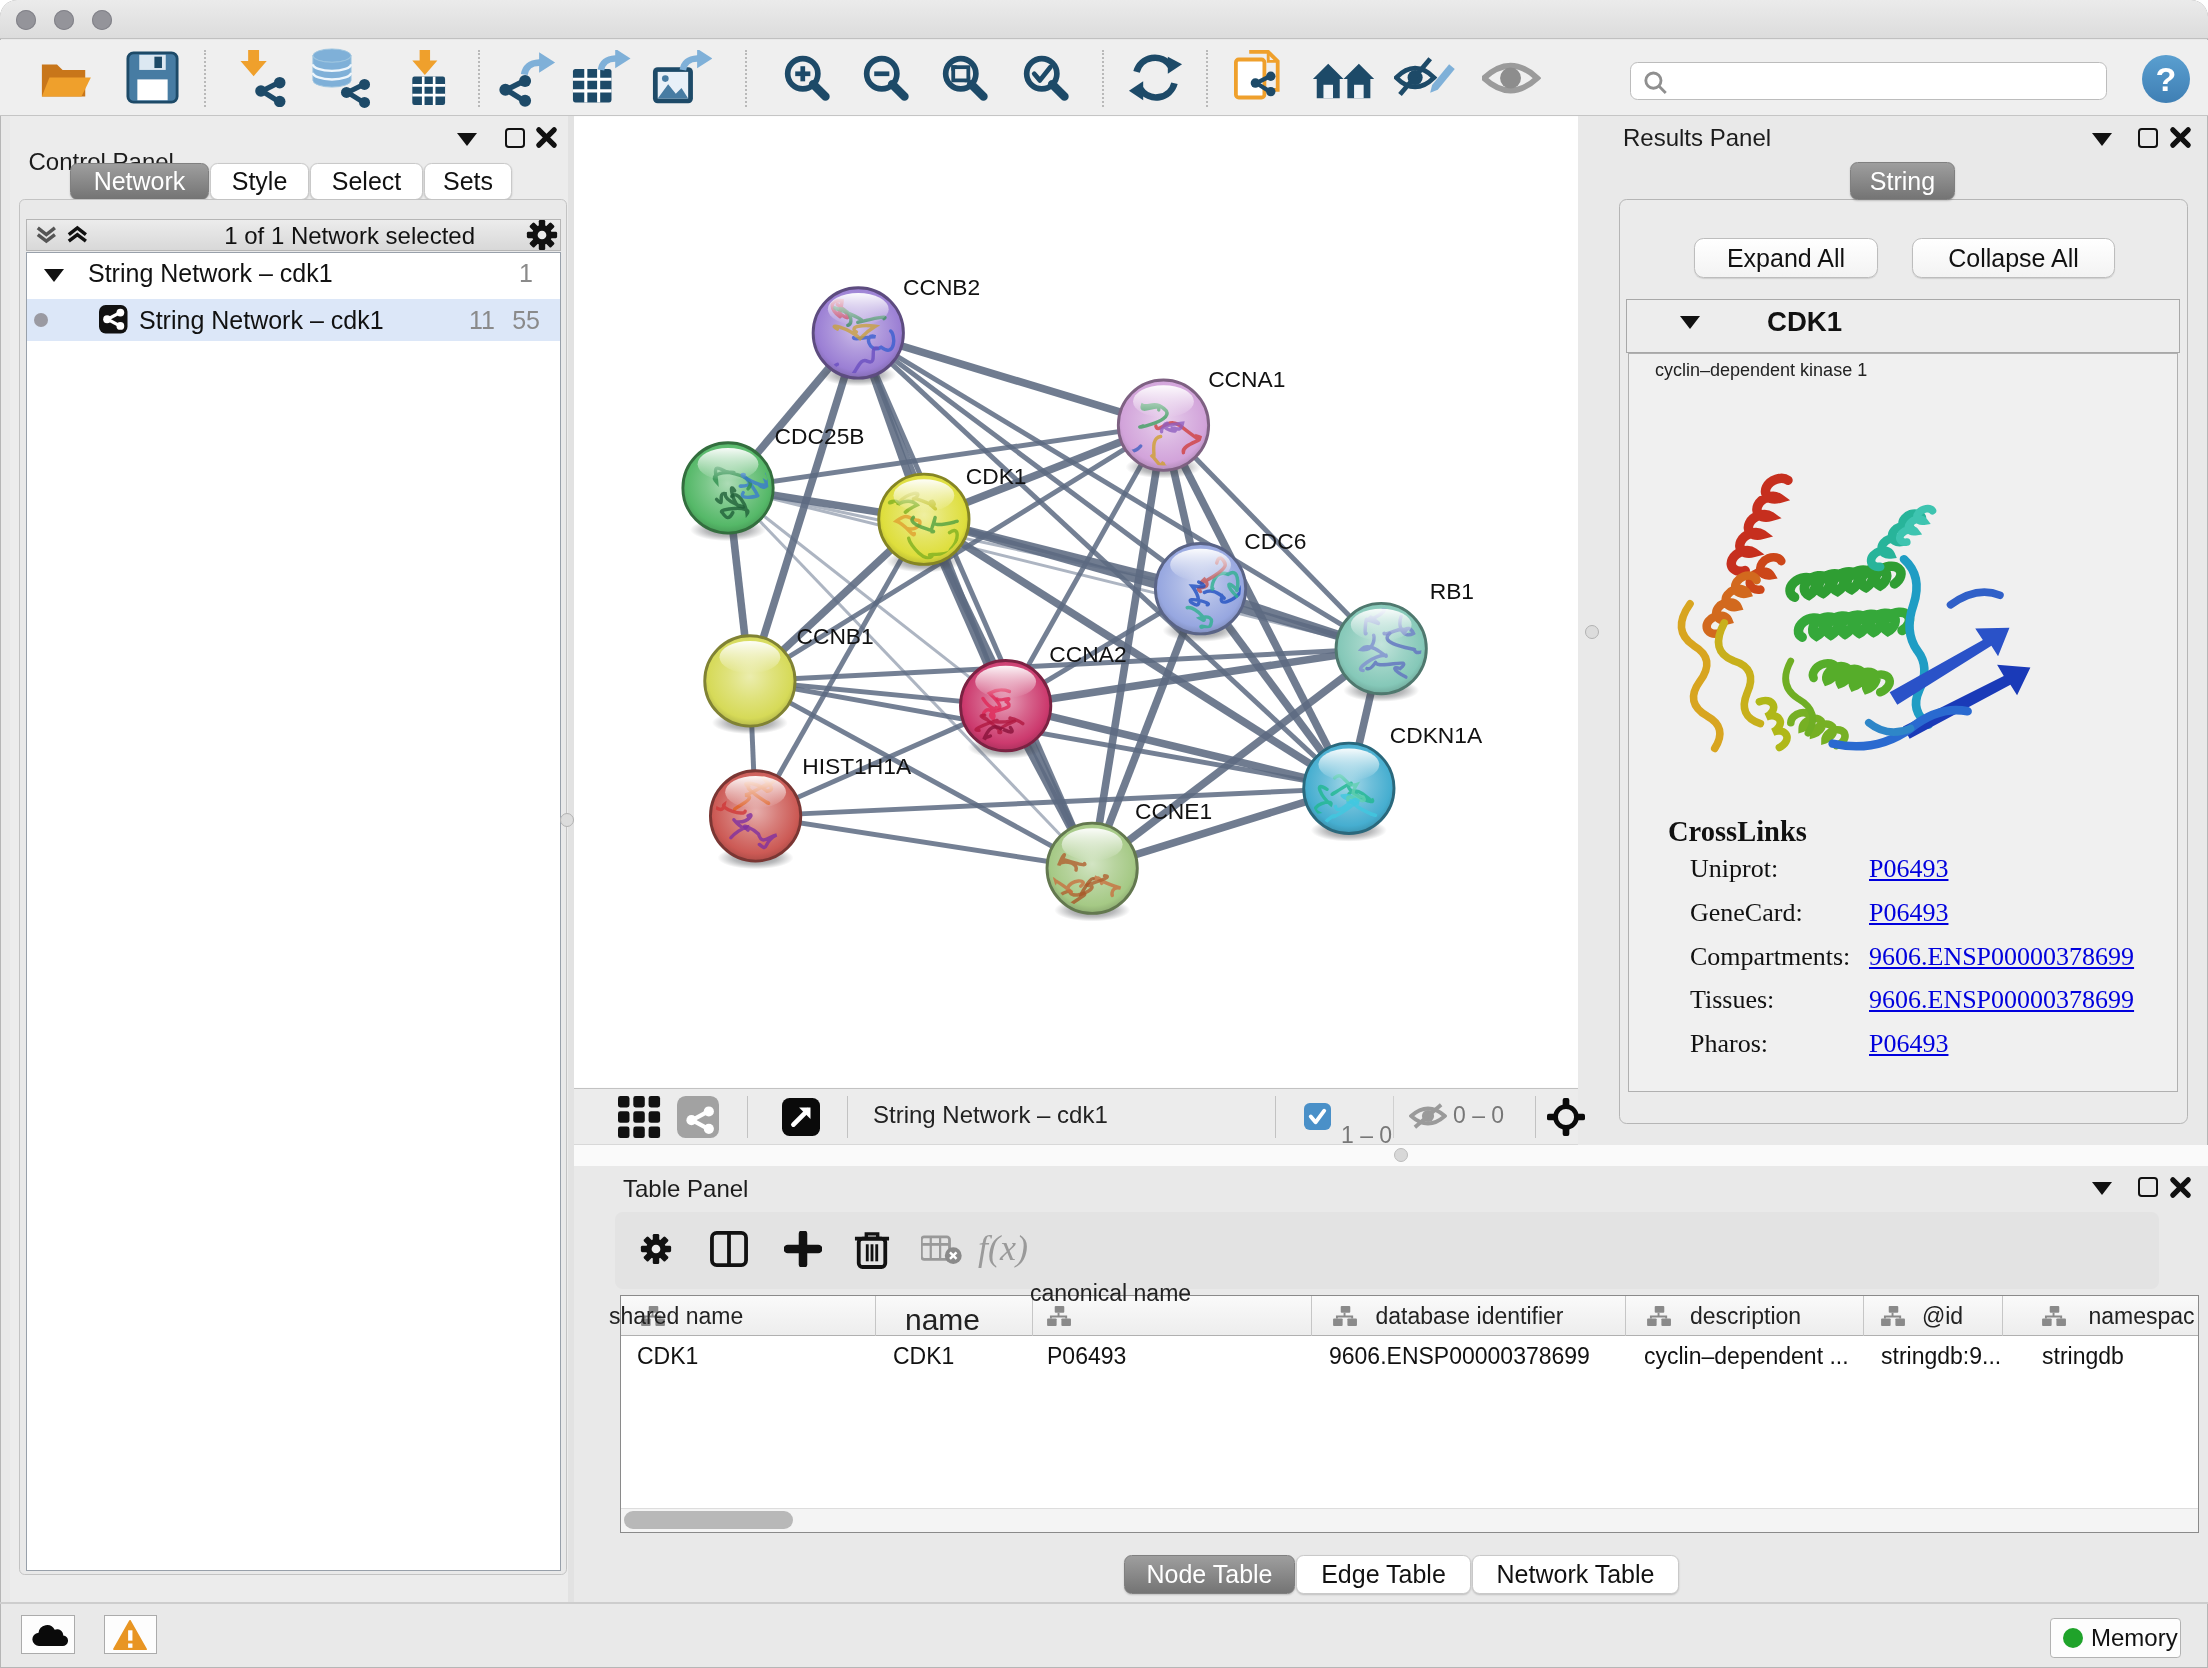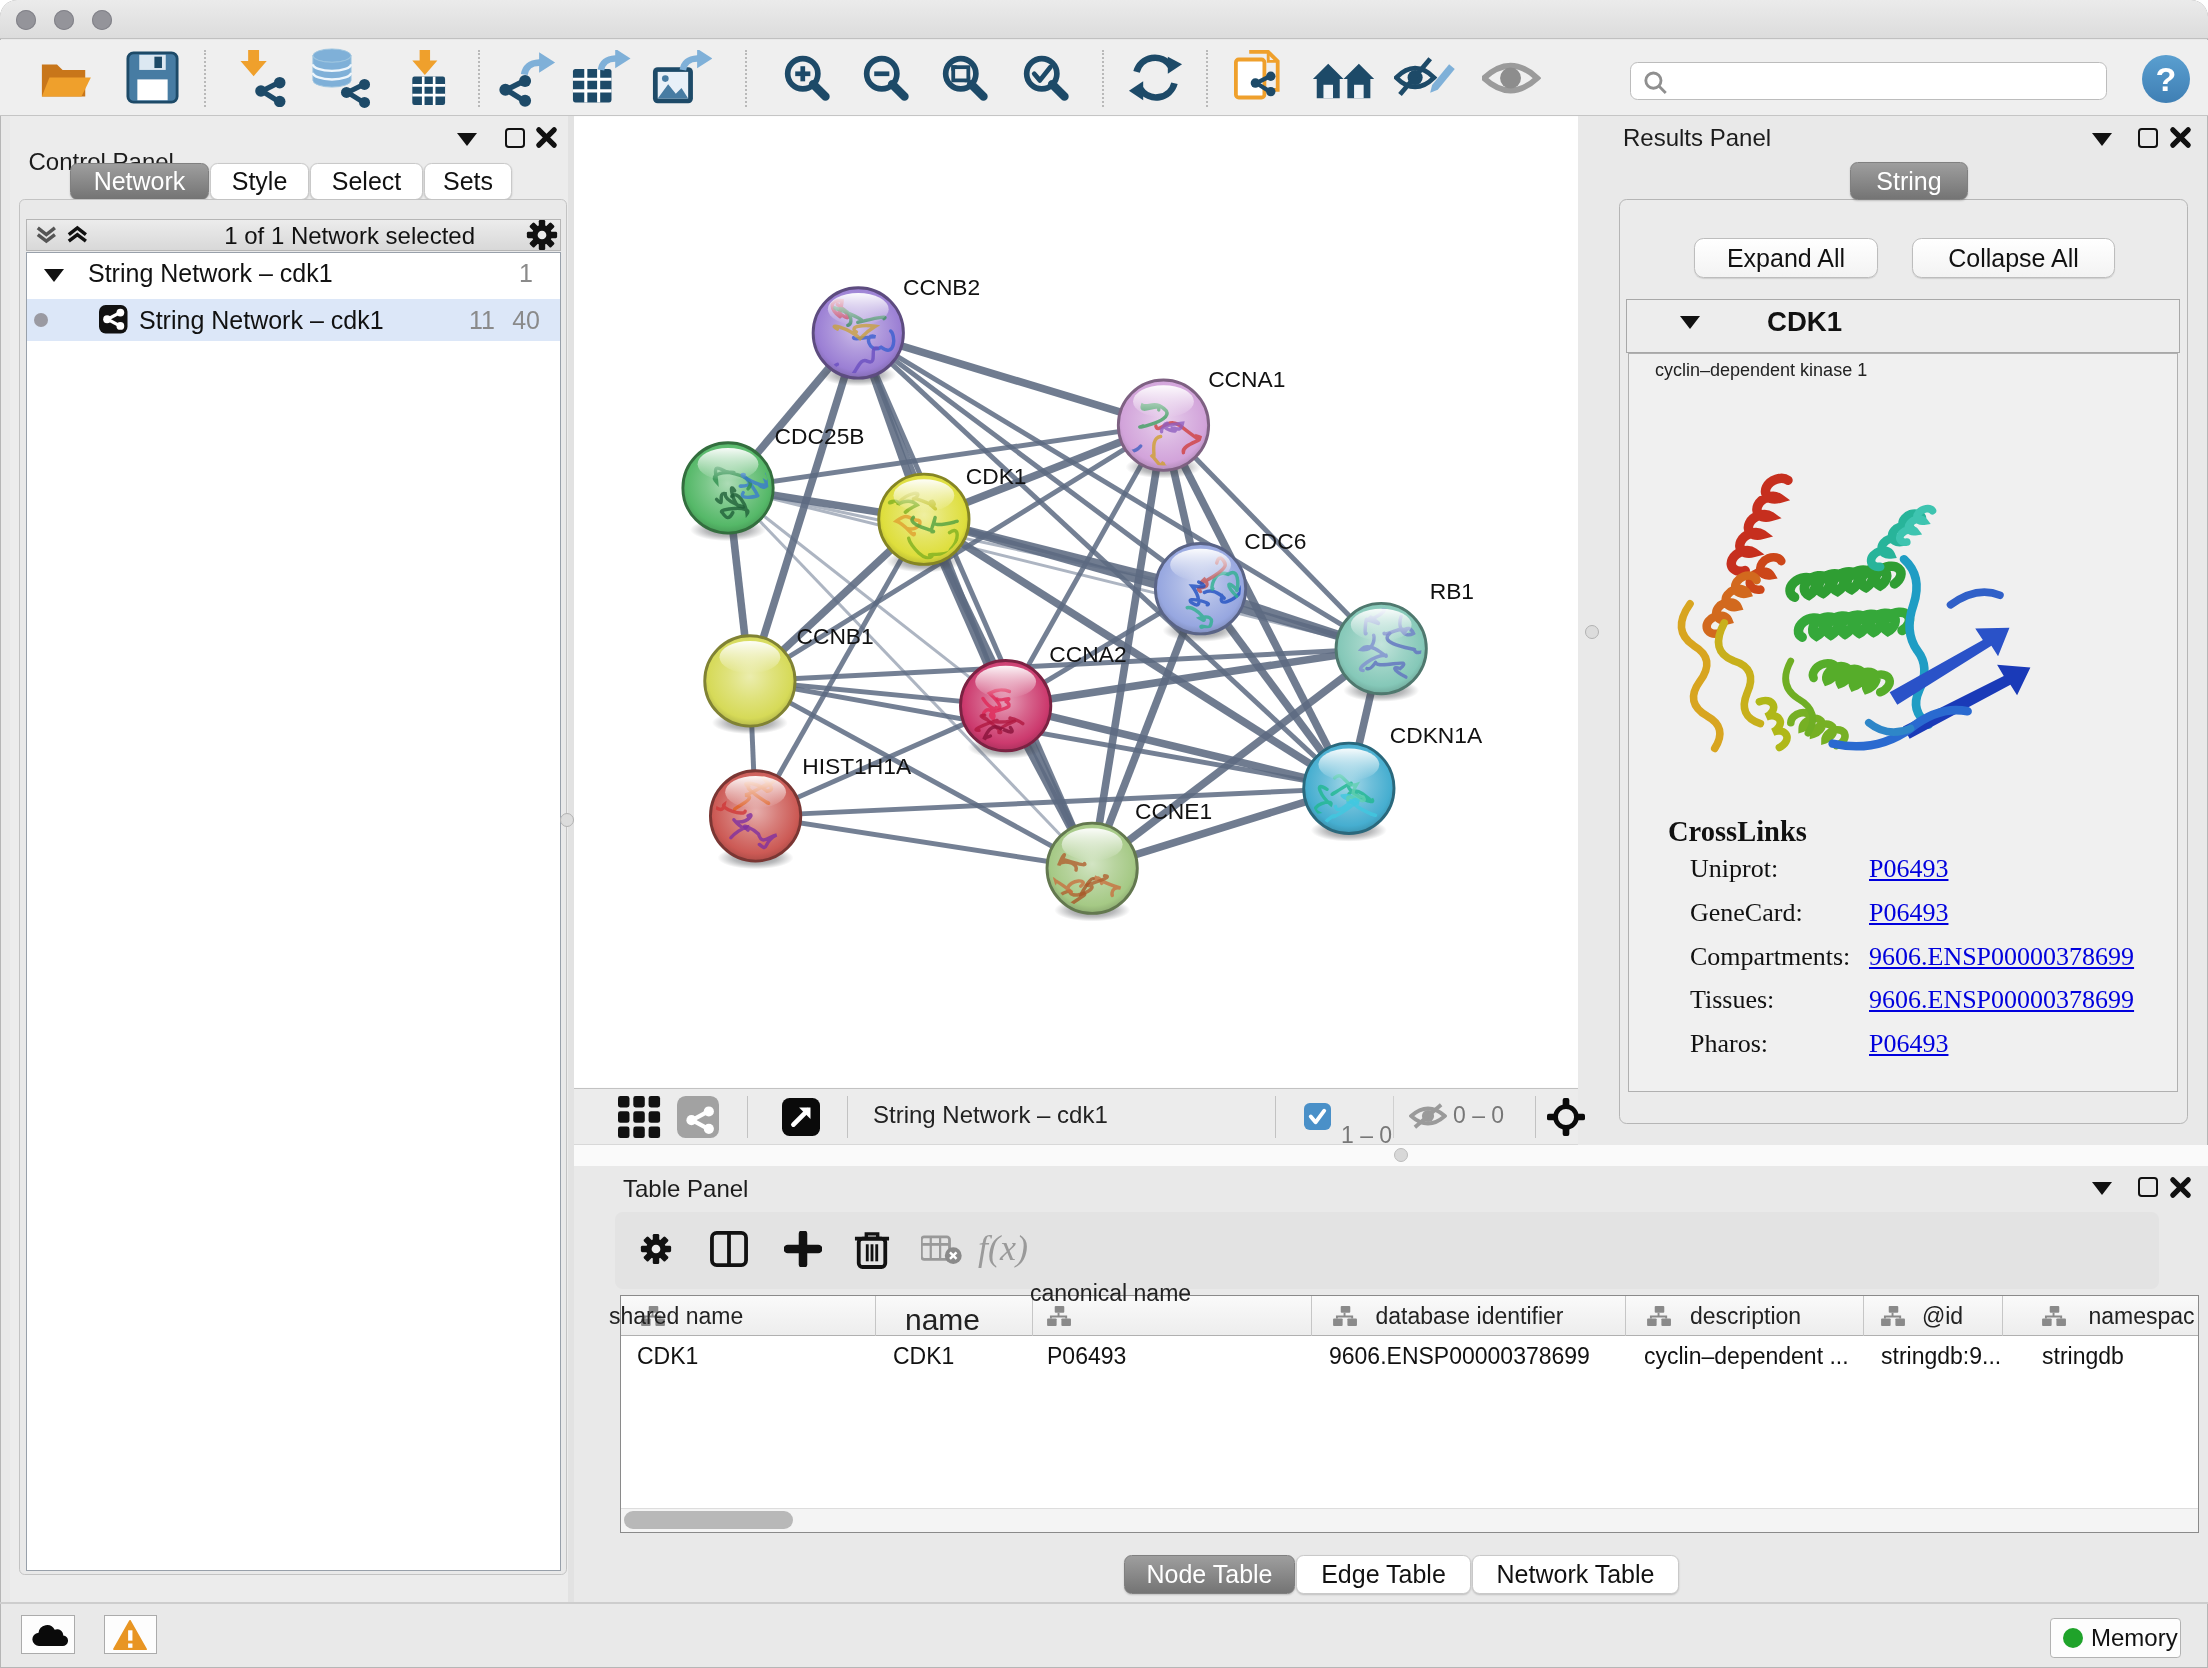"String" div.abs { width: 118px -> 105px }
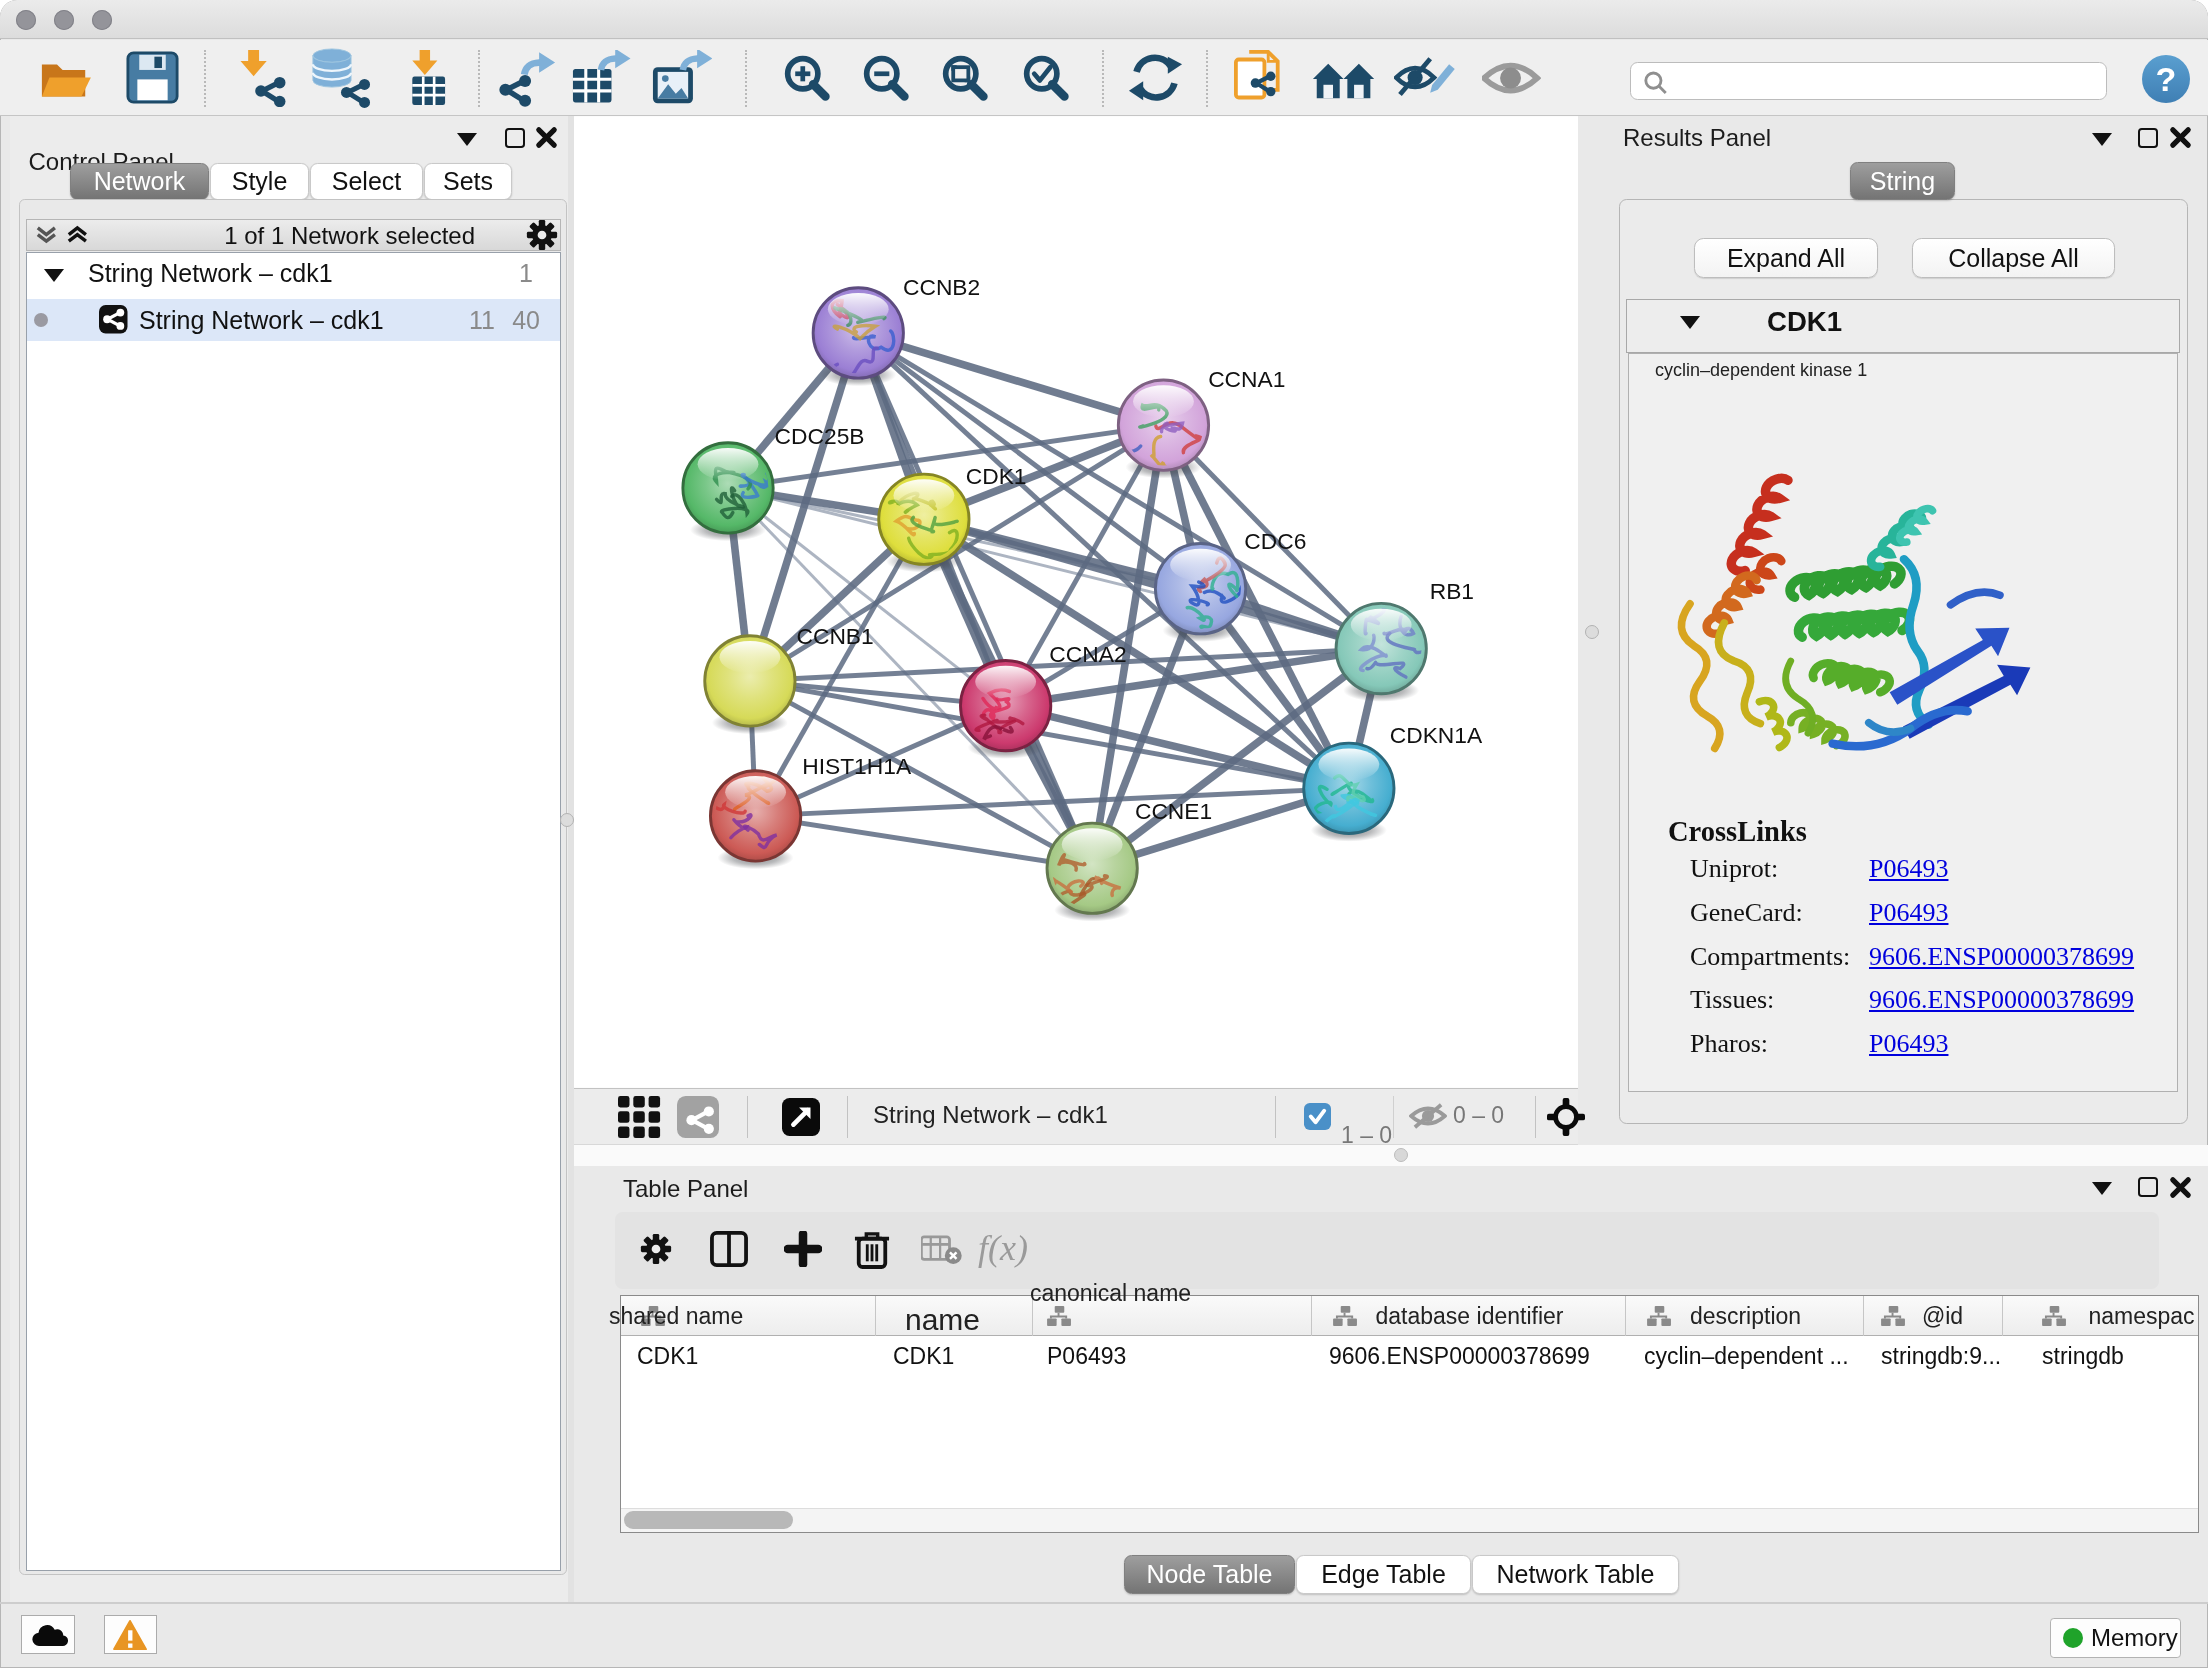"40" div.abs { text: 40 -> 55 }
